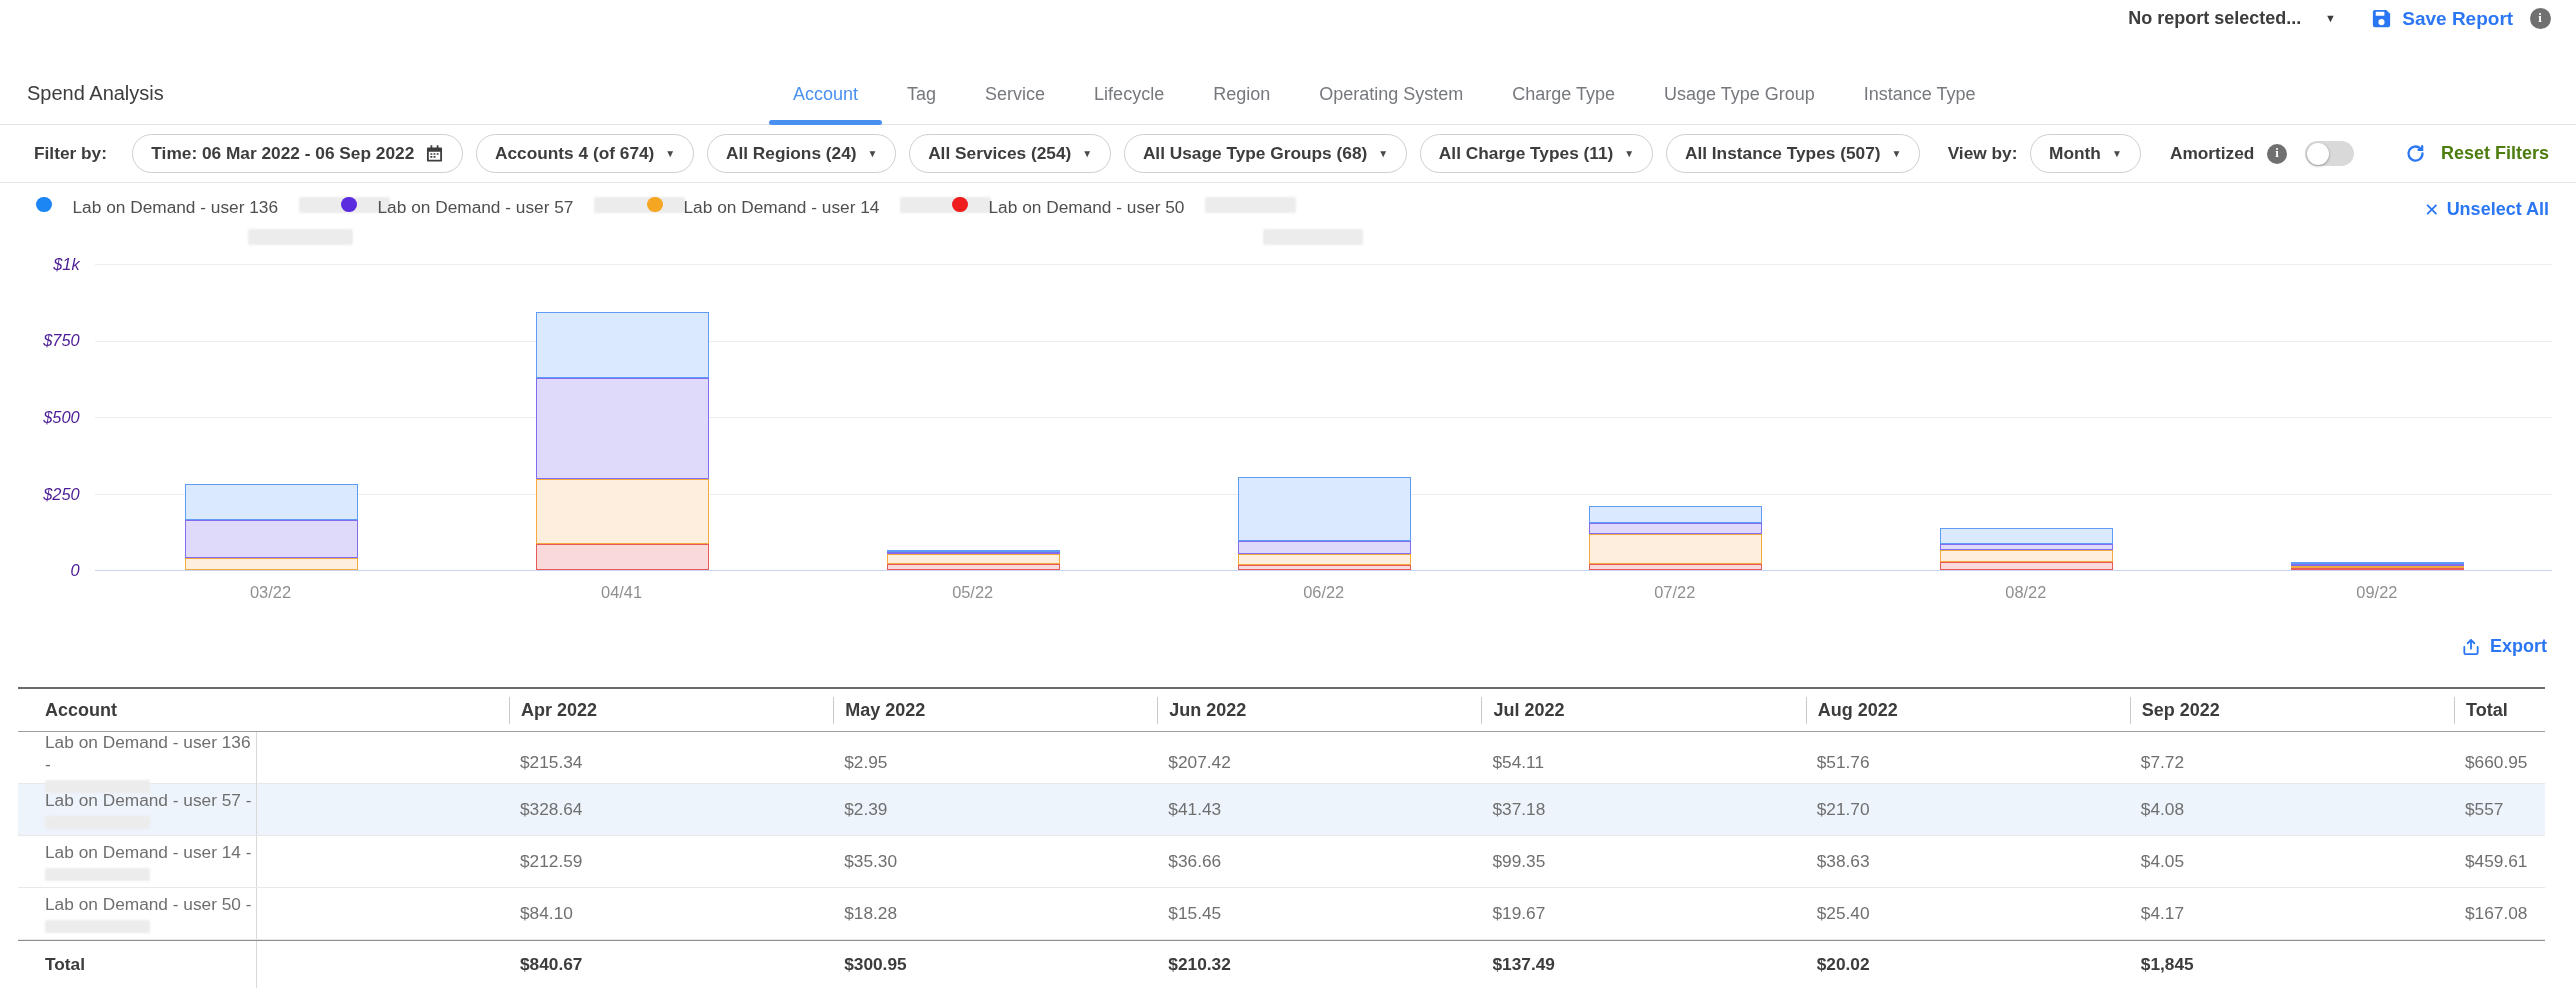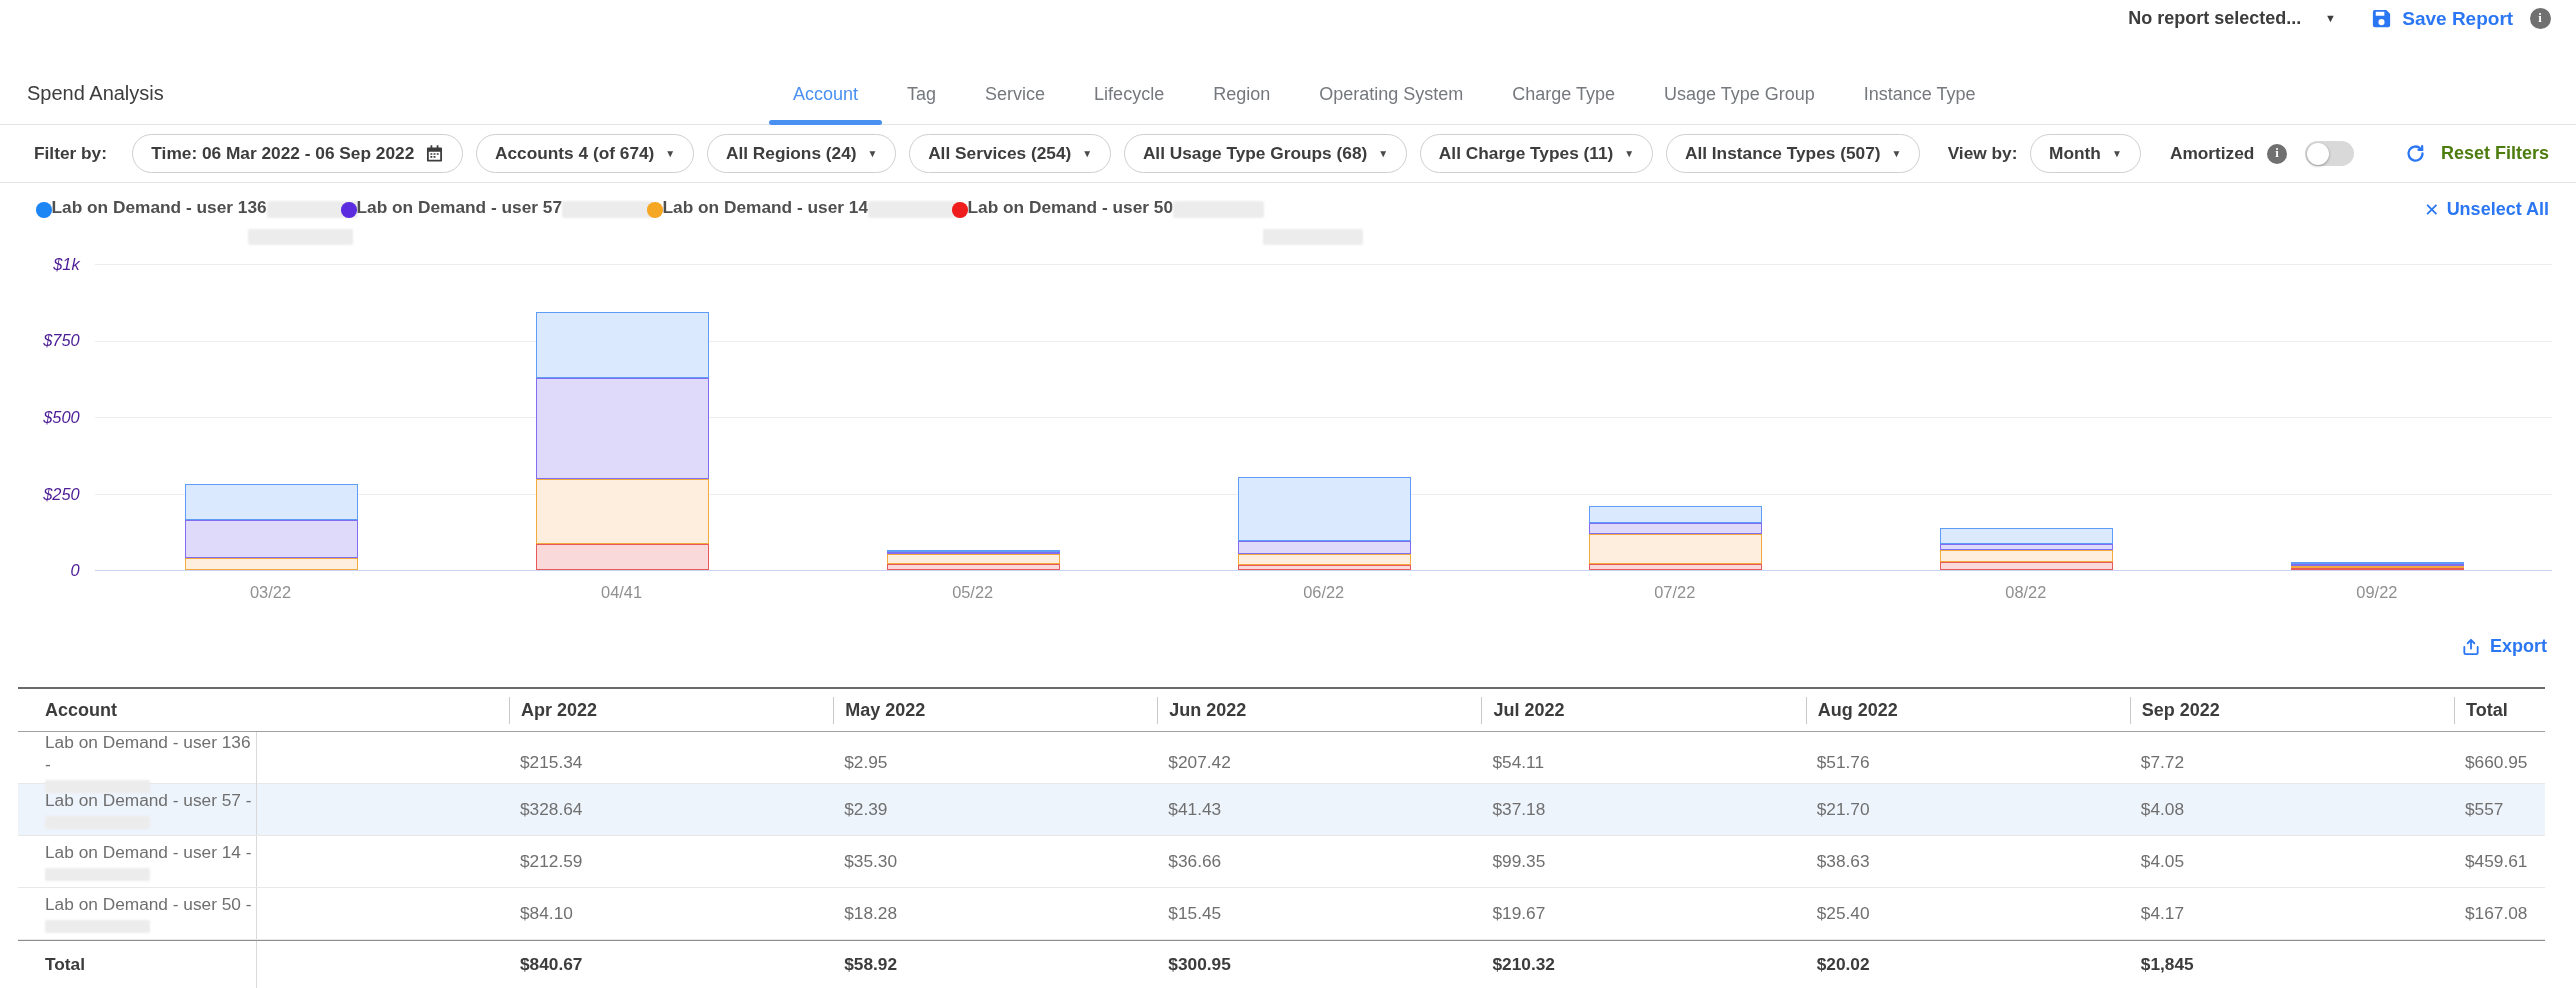"Lab on Demand - user 136" .legend-item { align-items: flex-end -> flex-start; font-weight: bold -> none; gap: 0 -> 21px }
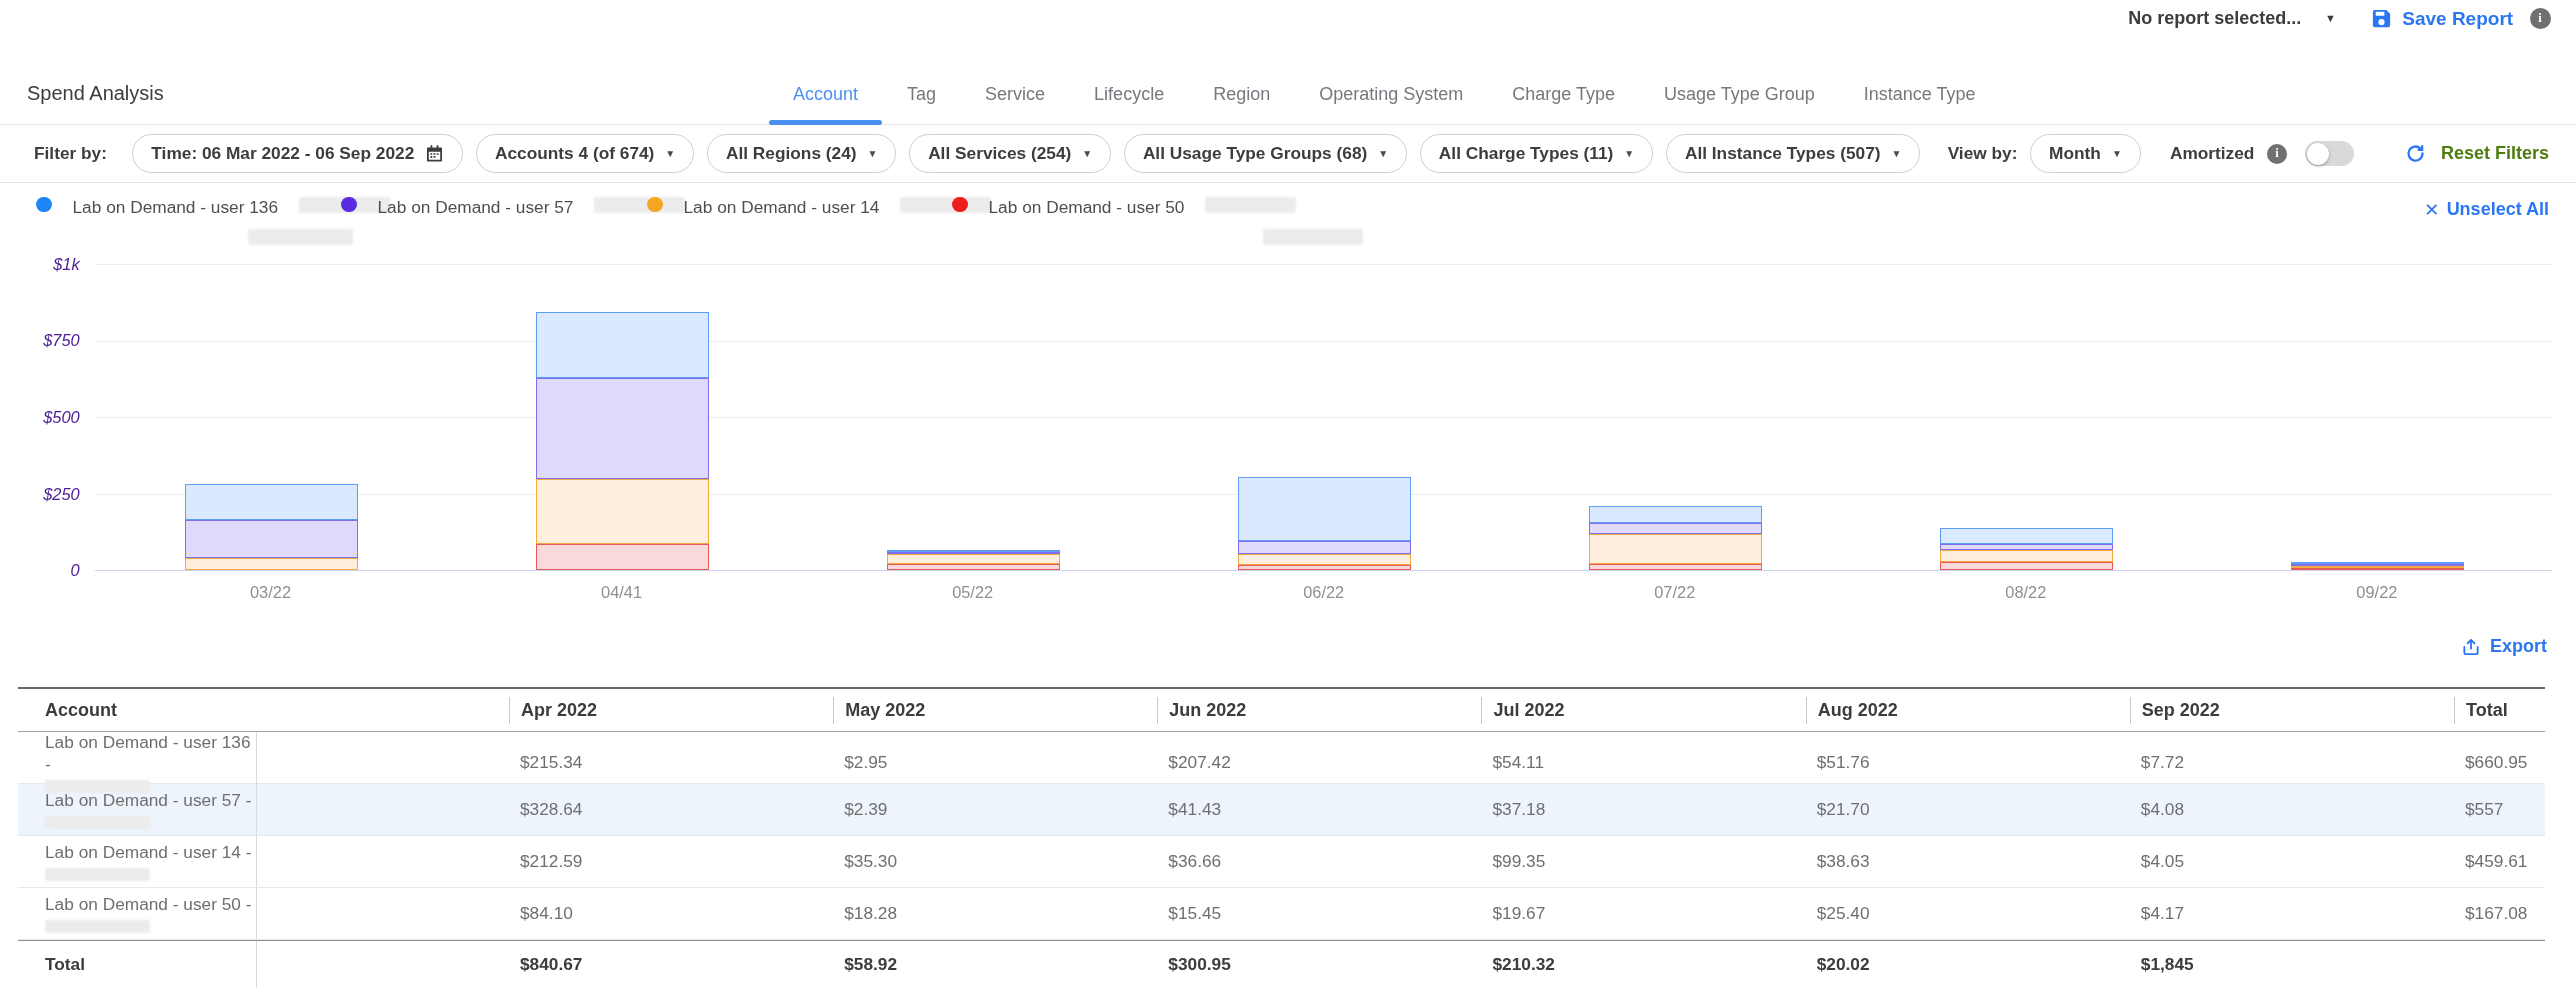"$58.92" div.cell { html: <div>$58.92</div> -> none }
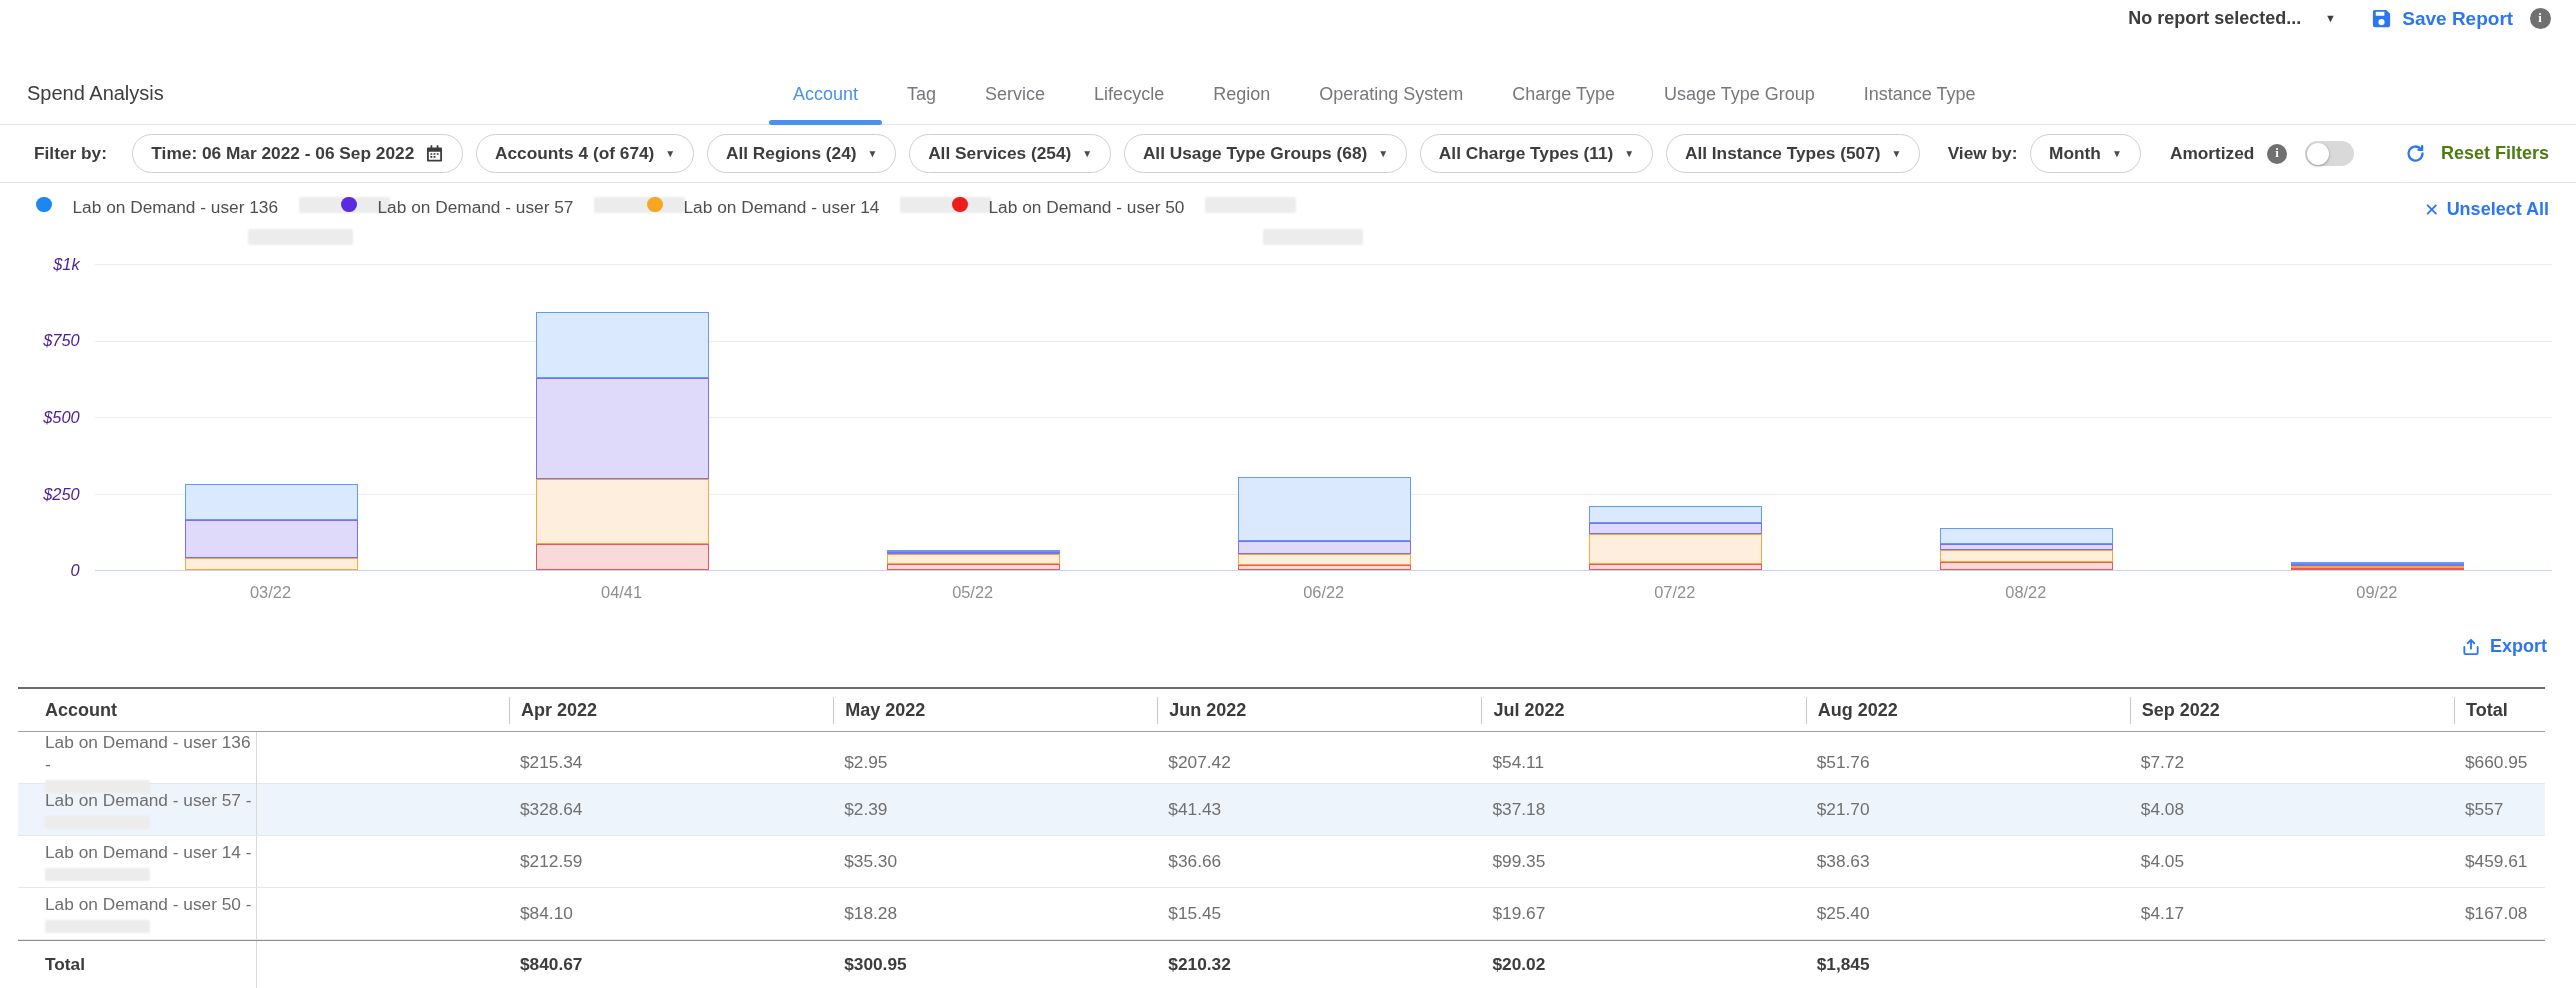"$137.49" div.cell { html: none -> <div>$137.49</div> }
